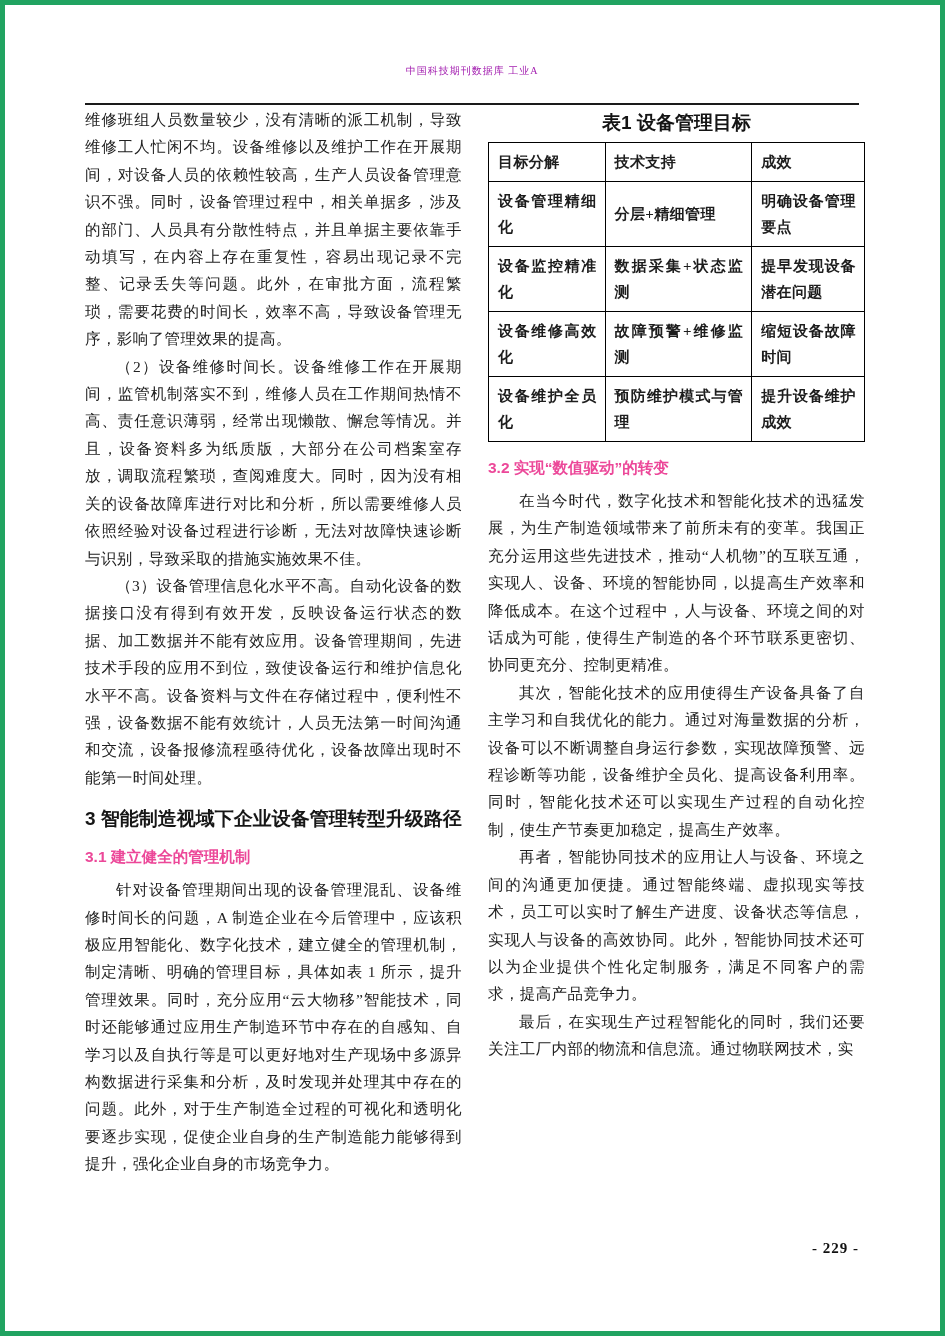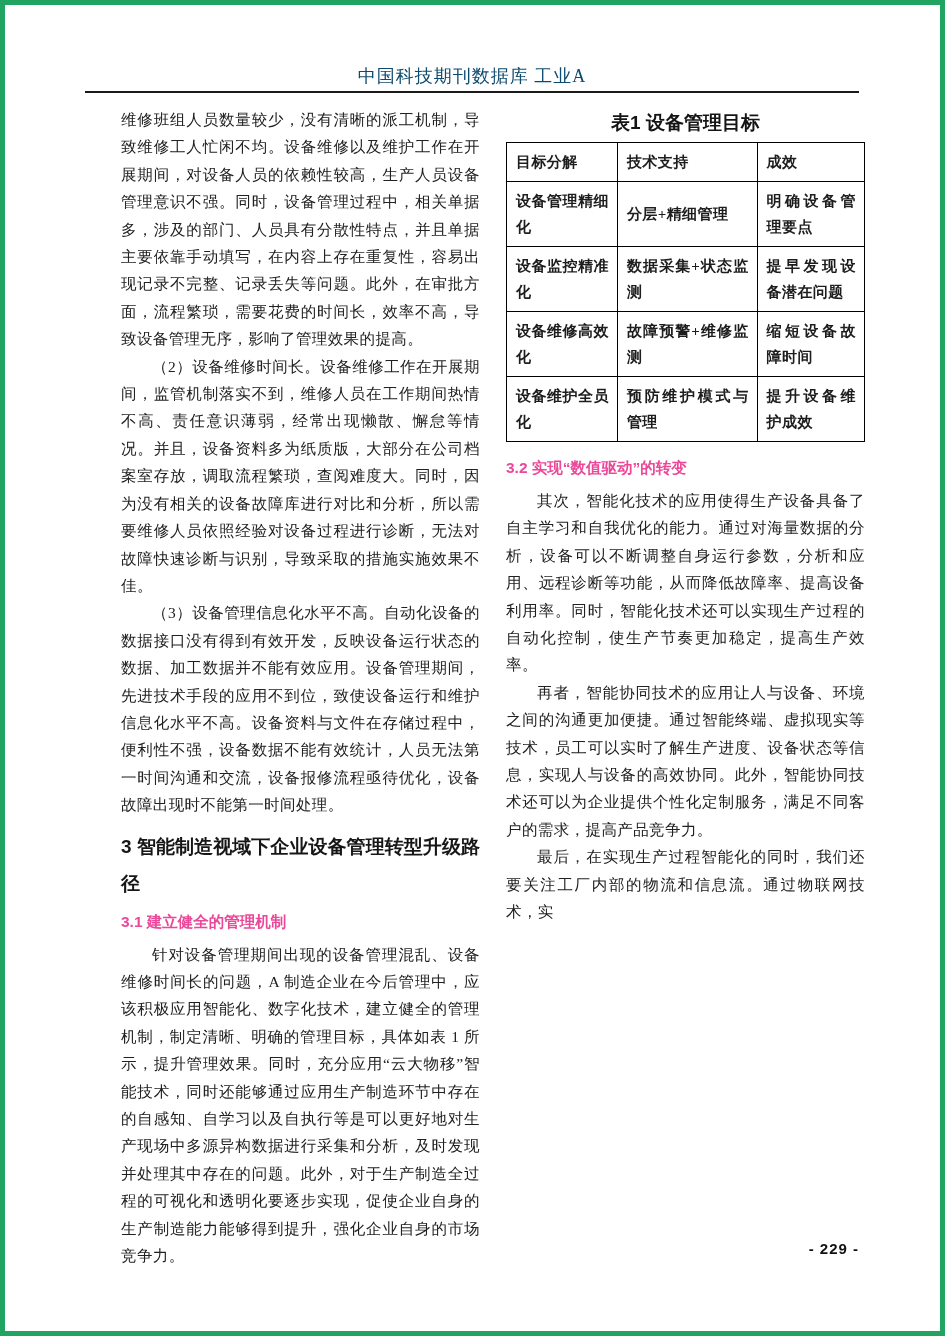"中国科技期刊数据库 工业A" .page-header { color: #0c4a6e -> #a21caf; font-size: 18px -> 10px; padding-bottom: 3px -> 25px }
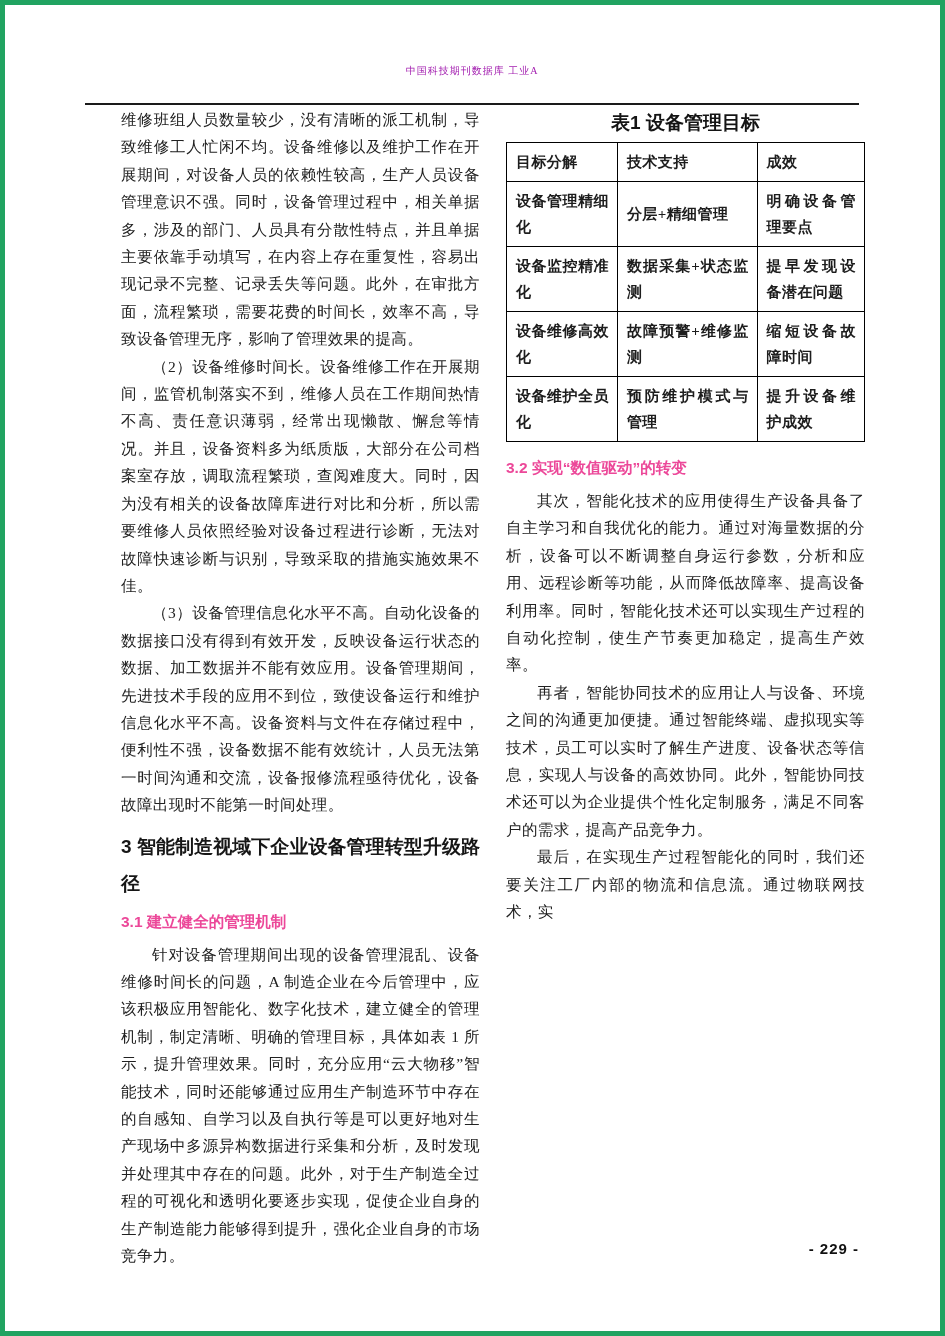"维修班组人员数量较少，没有清晰的派工机制，导致维修工人忙闲不均。设备维修以及维护" .content { margin-left: 36px -> none }
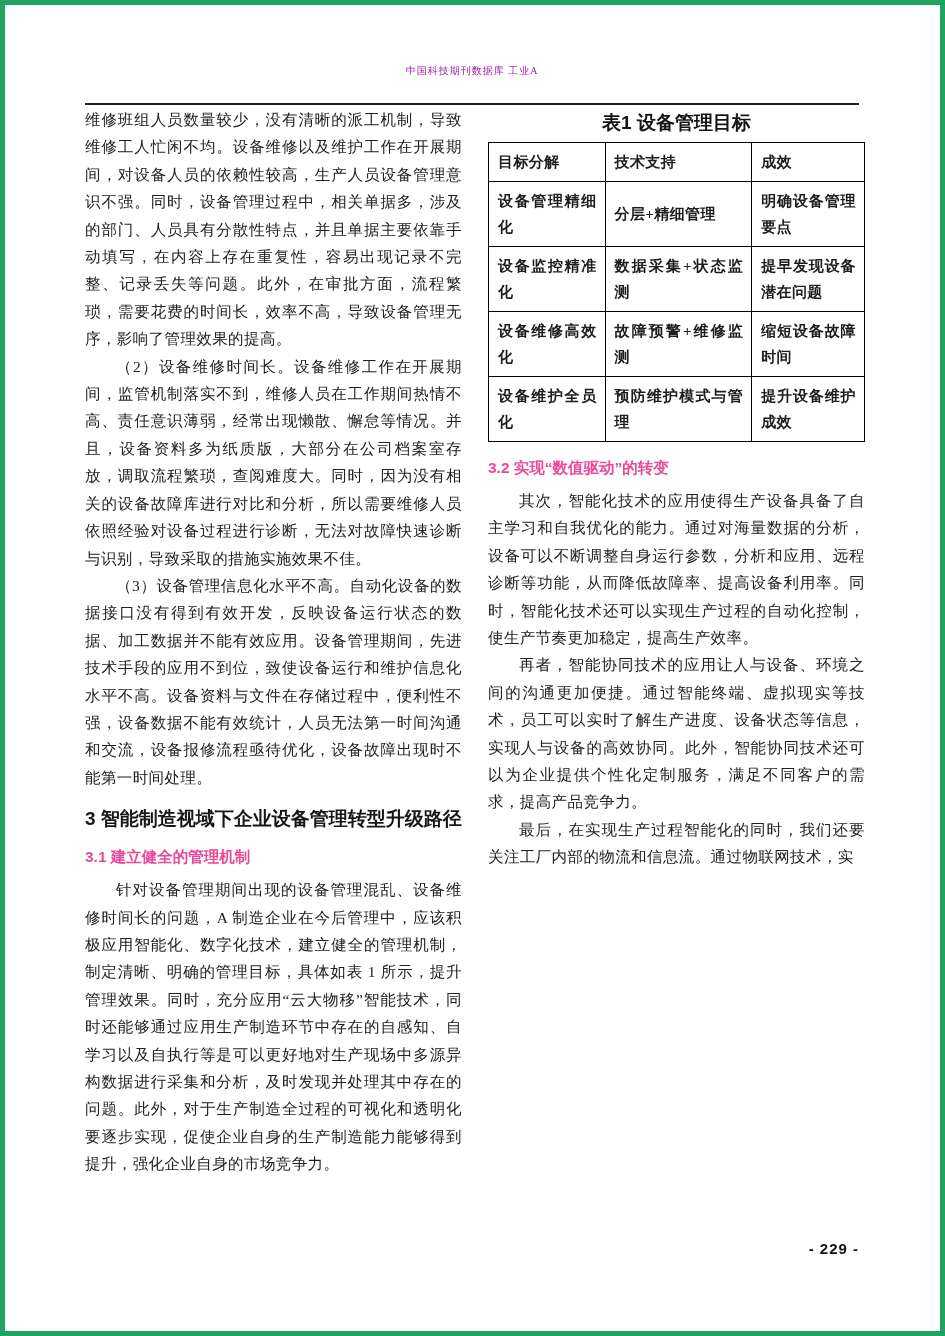"在当今时代，数字化技术和智能化技术的迅猛发展，为生产制造领域带来了前所未有的变革" p.body-para { html: none -> <p>在当今时代，数字化技术和智能化技术的迅猛发展，为生产制造领域带来了前所未有的变革。我国正充分运用这些先进技术，推动“人机物”的互联互通，实现人、设备、环境的智能协同，以提高生产效率和降低成本。在这个过程中，人与设备、环境之间的对话成为可能，使得生产制造的各个环节联系更密切、协同更充分、控制更精准。</p> }
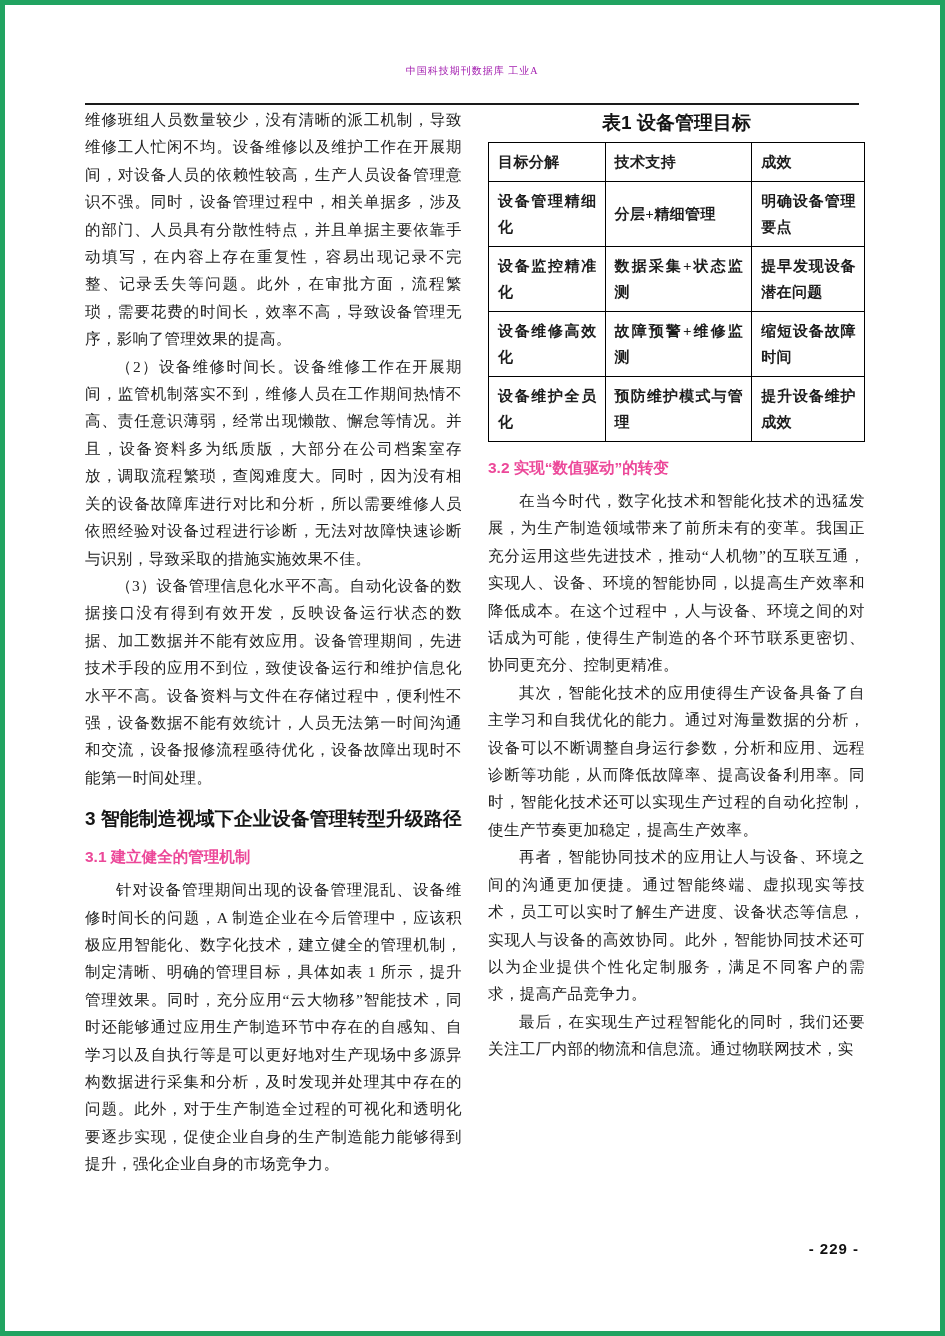"其次，智能化技术的应用使得生产设备具备了自主学习和自我优化的能力。通过对海量数据" p.body-para { text: 分析和应用、远程诊断等功能，从而降低故障率 -> 实现故障预警、远程诊断等功能，设备维护全员化 }
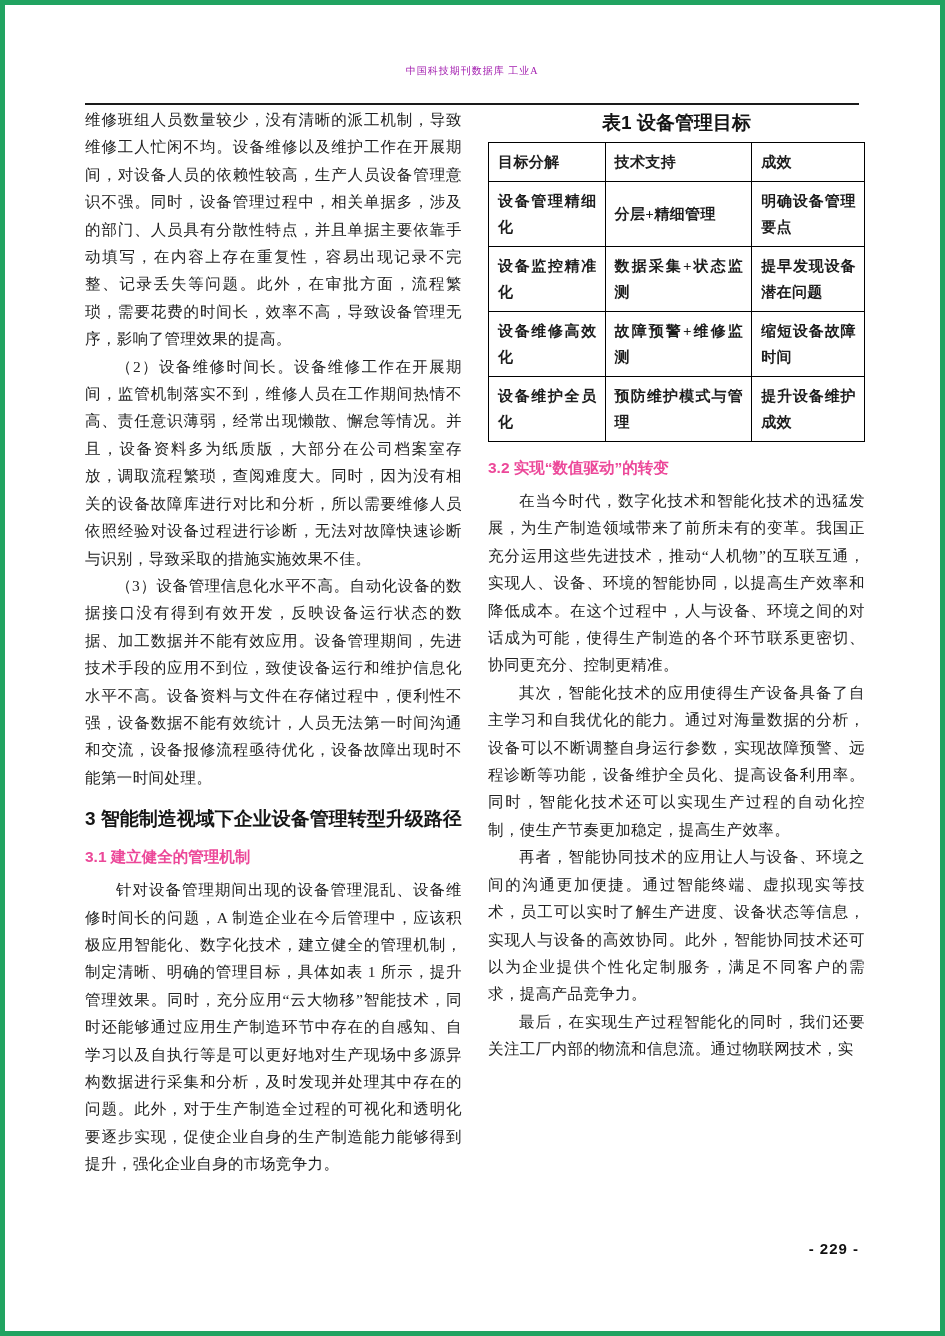"- 229 -" .page-number { font-family: Liberation Sans, sans-serif -> Liberation Serif, serif }
